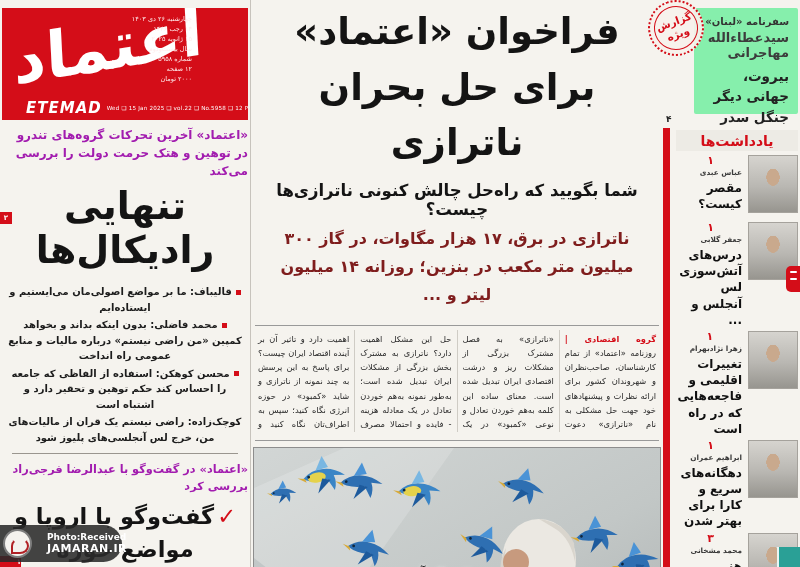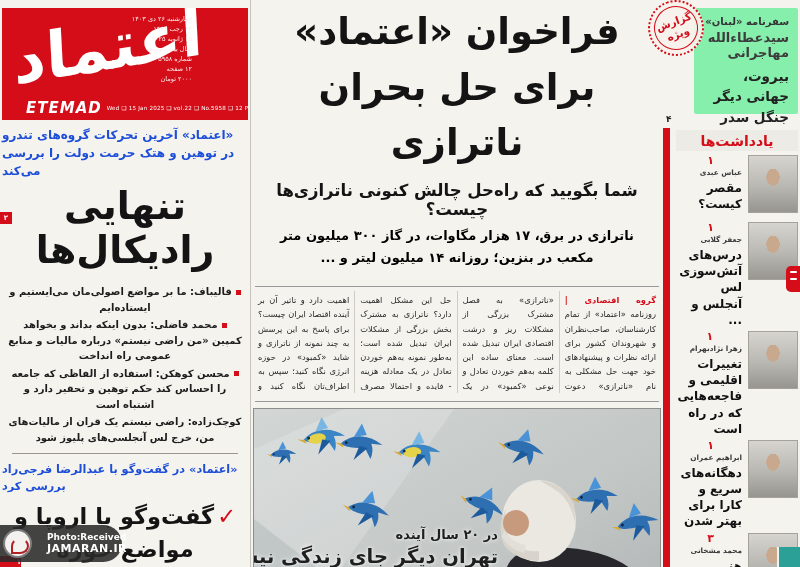"«اعتماد» آخرین تحرکات گروه‌های تندرو" .kicker { color: #1d4ed8 -> #a21caf; text-align: left -> right }
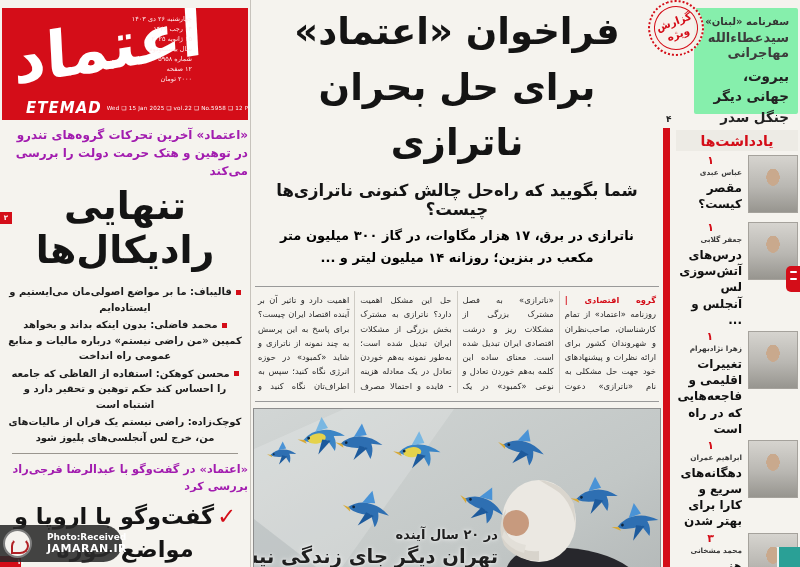"ناترازی در برق، ۱۷ هزار" .deck2 { color: #000000 -> #7f1d1d; font-size: 13px -> 16px }
